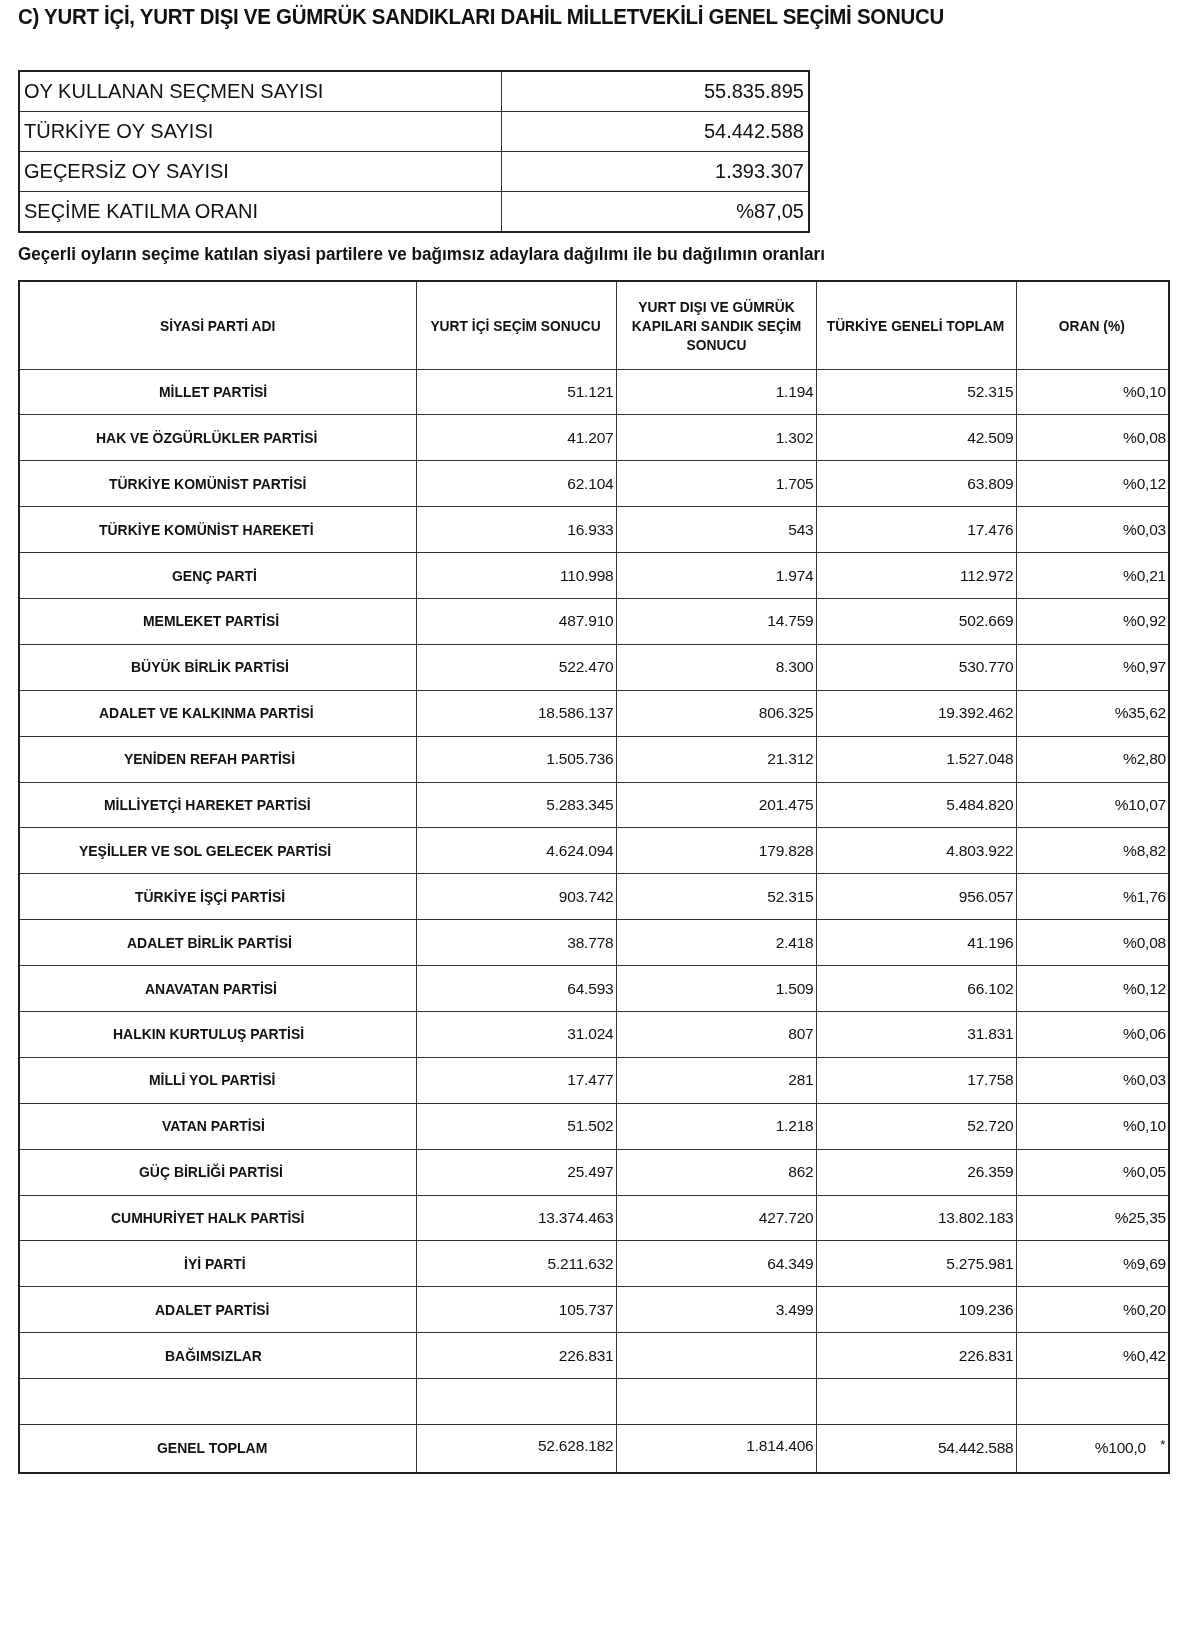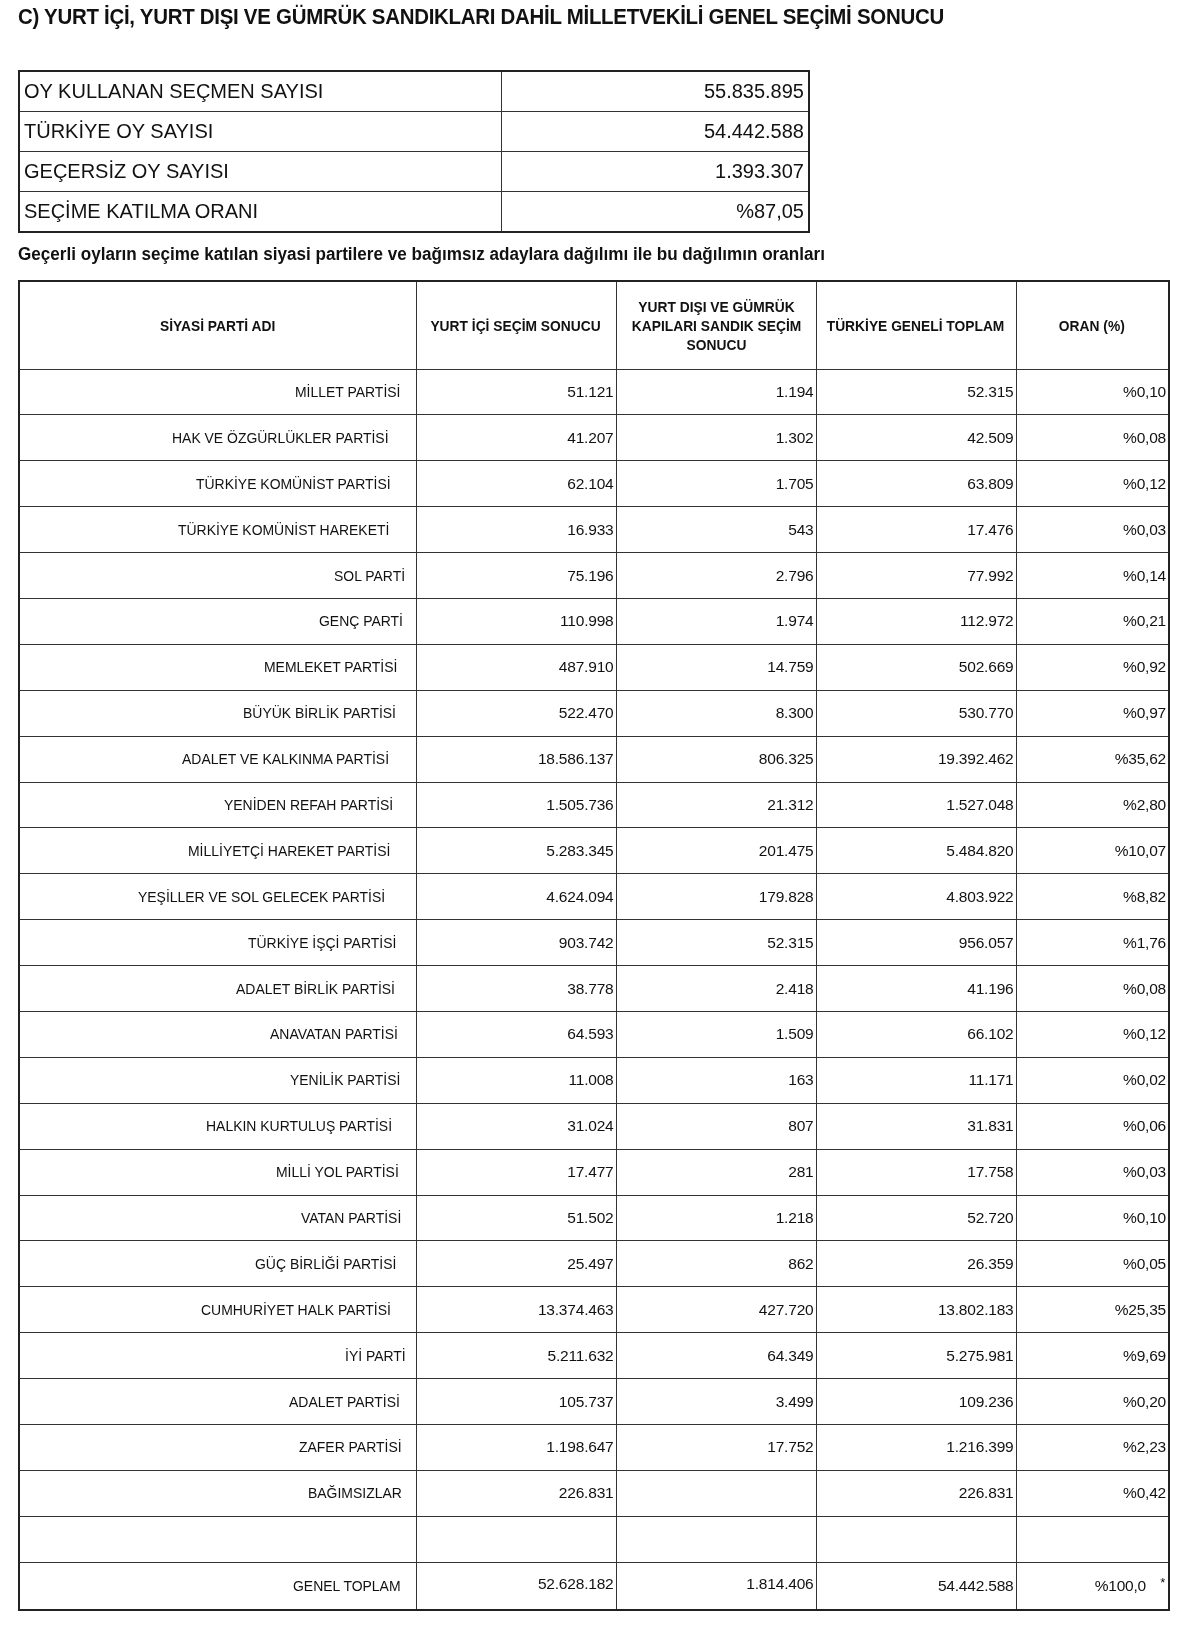"MİLLET PARTİSİ" .main tbody td.name { font-weight: normal -> bold; text-align: right -> center }
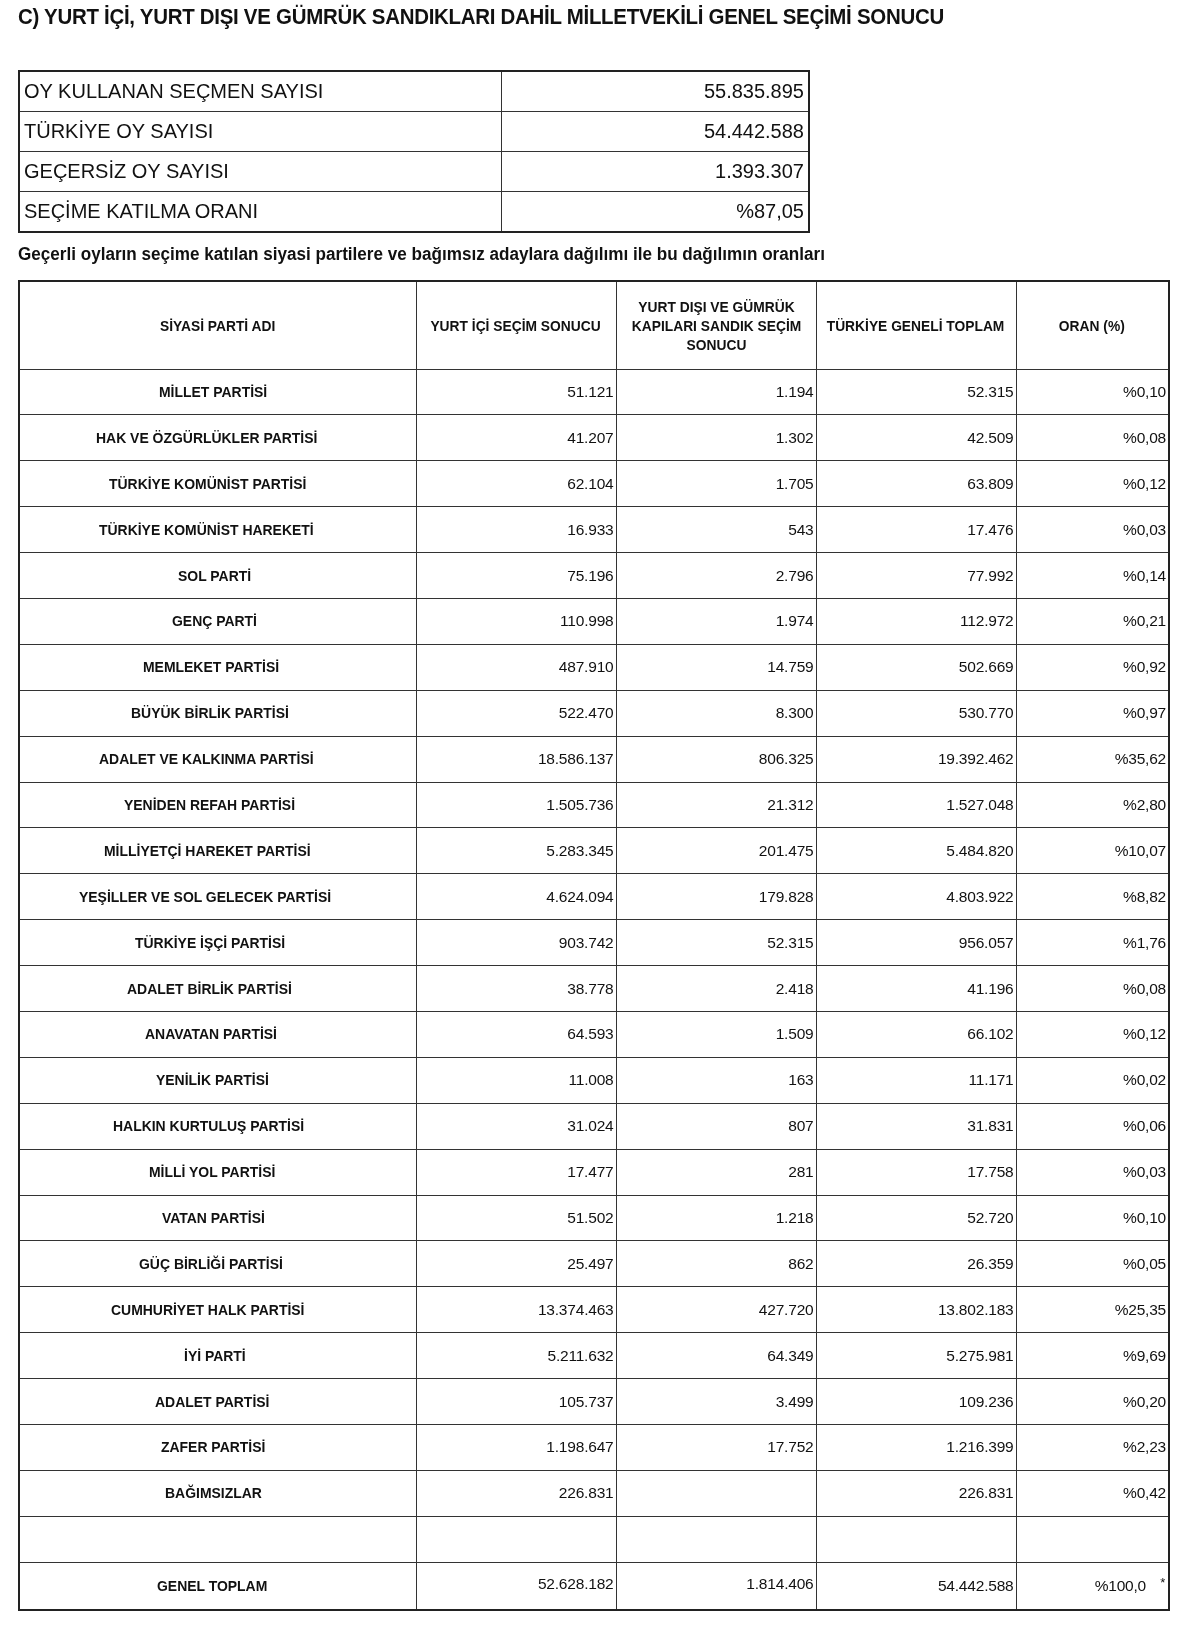"SOL PARTİ" tr { html: <tr> <td><span>SOL PARTİ</span></td> <td>75.196</td> <td>2.796</td> <td>77.992</td> <td>%0,14</td> </tr> -> none }
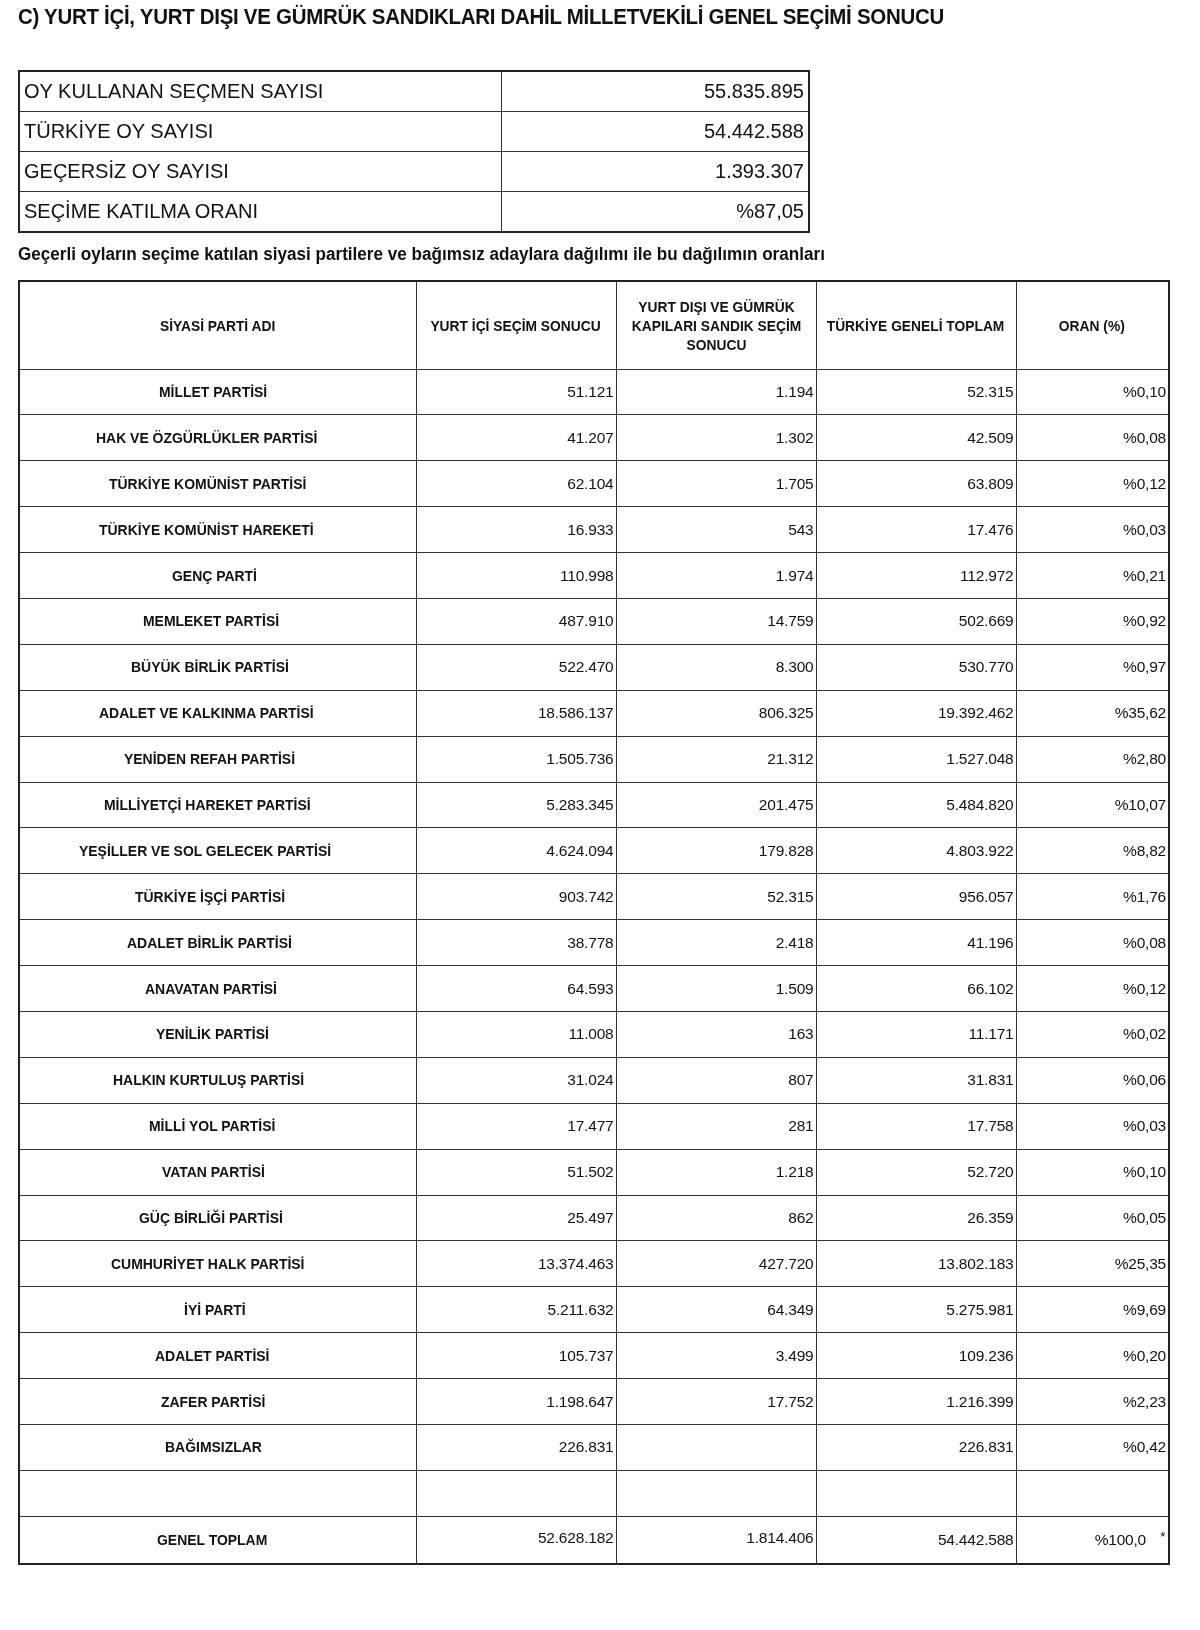"YENİLİK PARTİSİ" tr { html: <tr> <td><span>YENİLİK PARTİSİ</span></td> <td>11.008</td> <td>163</td> <td>11.171</td> <td>%0,02</td> </tr> -> none }
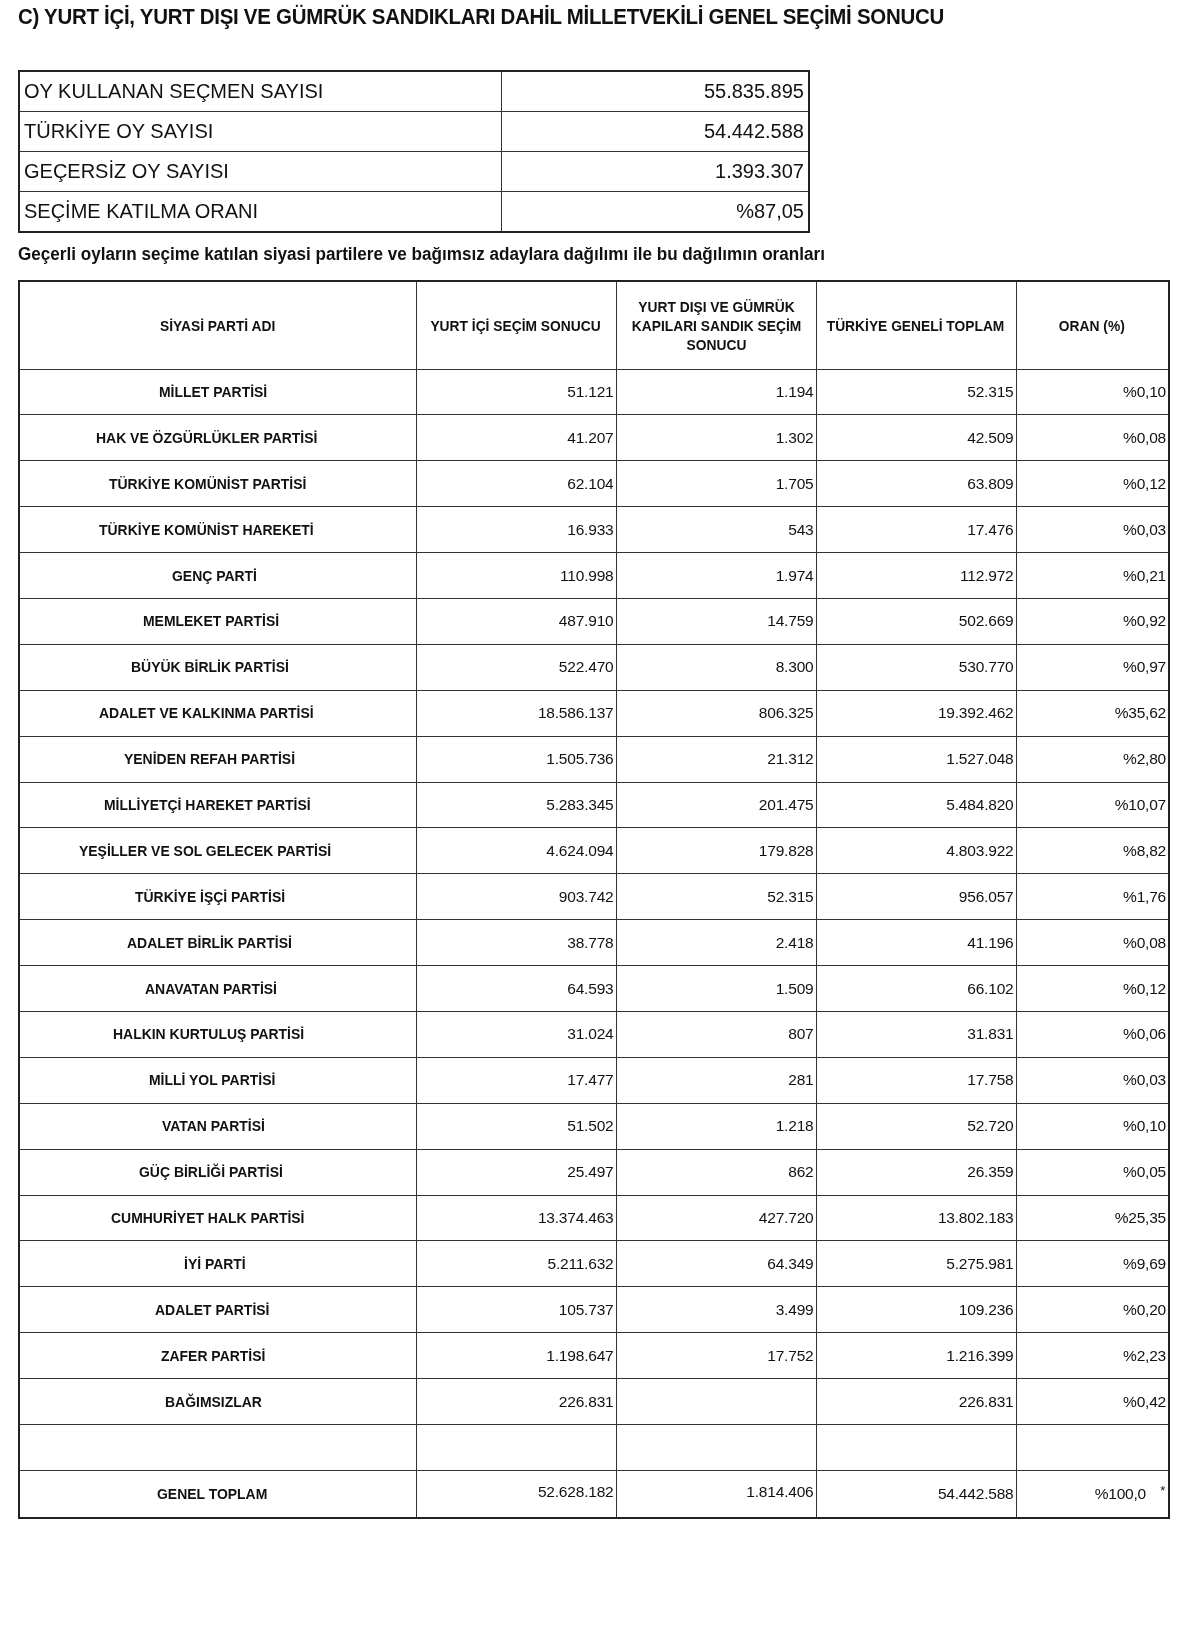"ZAFER PARTİSİ" tr { html: <tr> <td><span>ZAFER PARTİSİ</span></td> <td>1.198.647</td> <td>17.752</td> <td>1.216.399</td> <td>%2,23</td> </tr> -> none }
